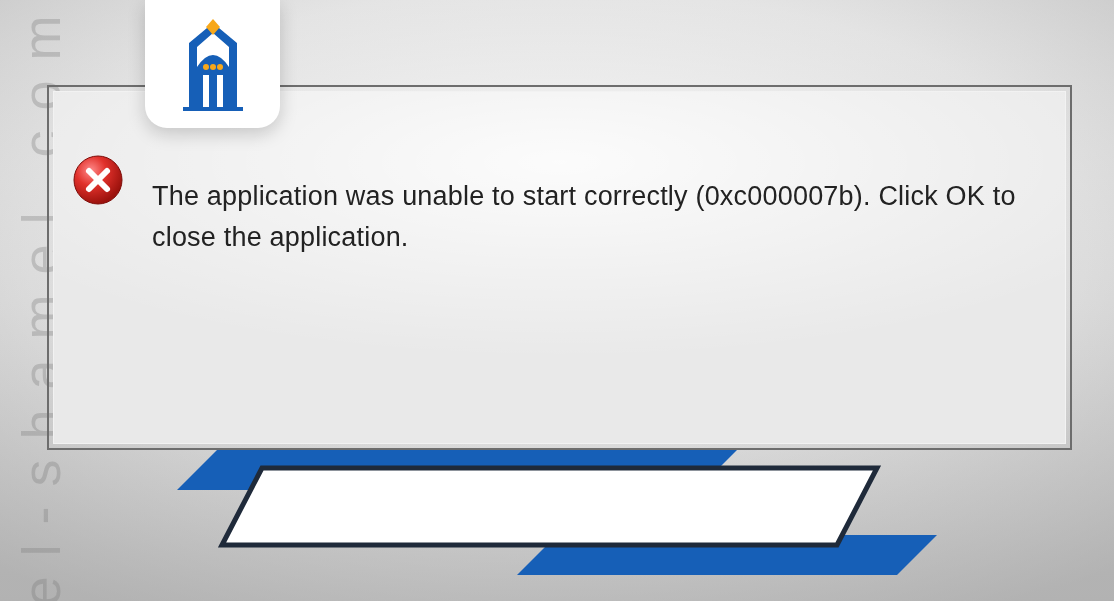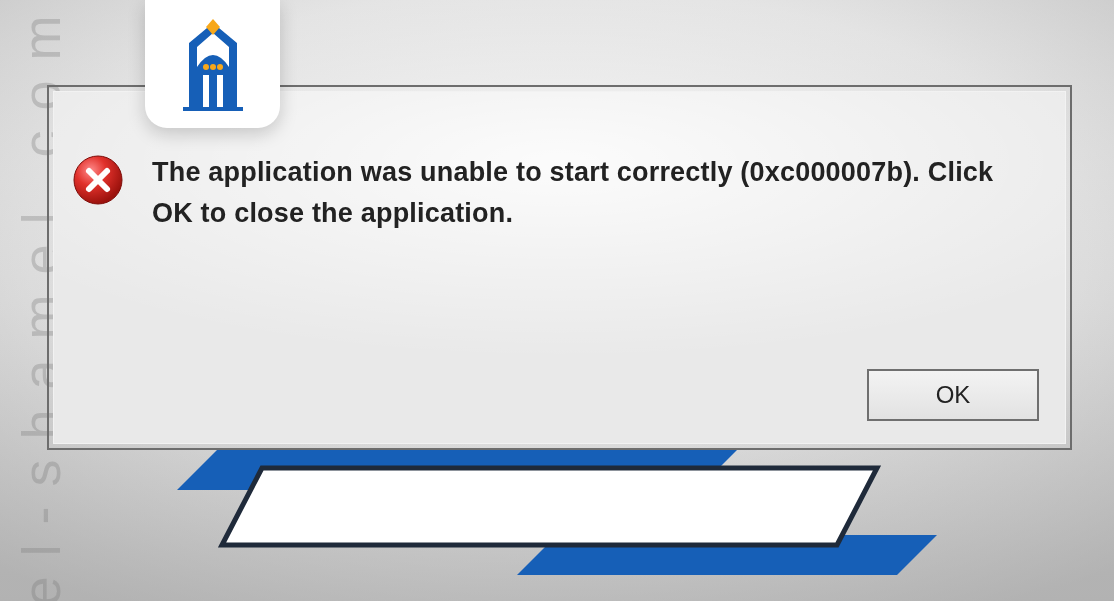"The application was unable to" .message { font-weight: 700 -> 400; margin-top: none -> 24px }
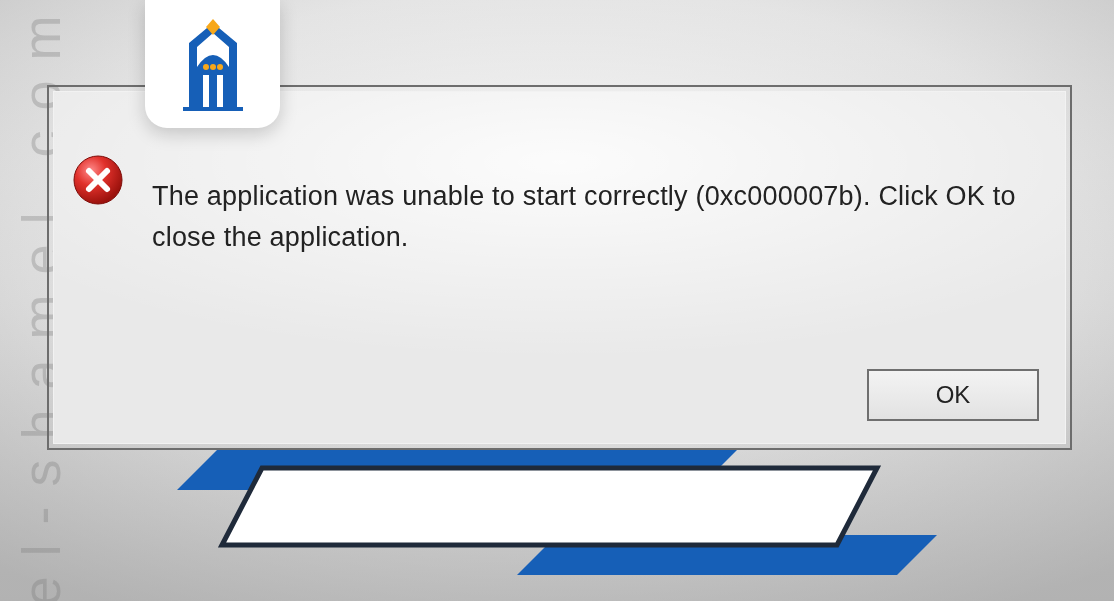"OK" button.ok-button { html: <button> <span>OK</span> </button> -> none }
